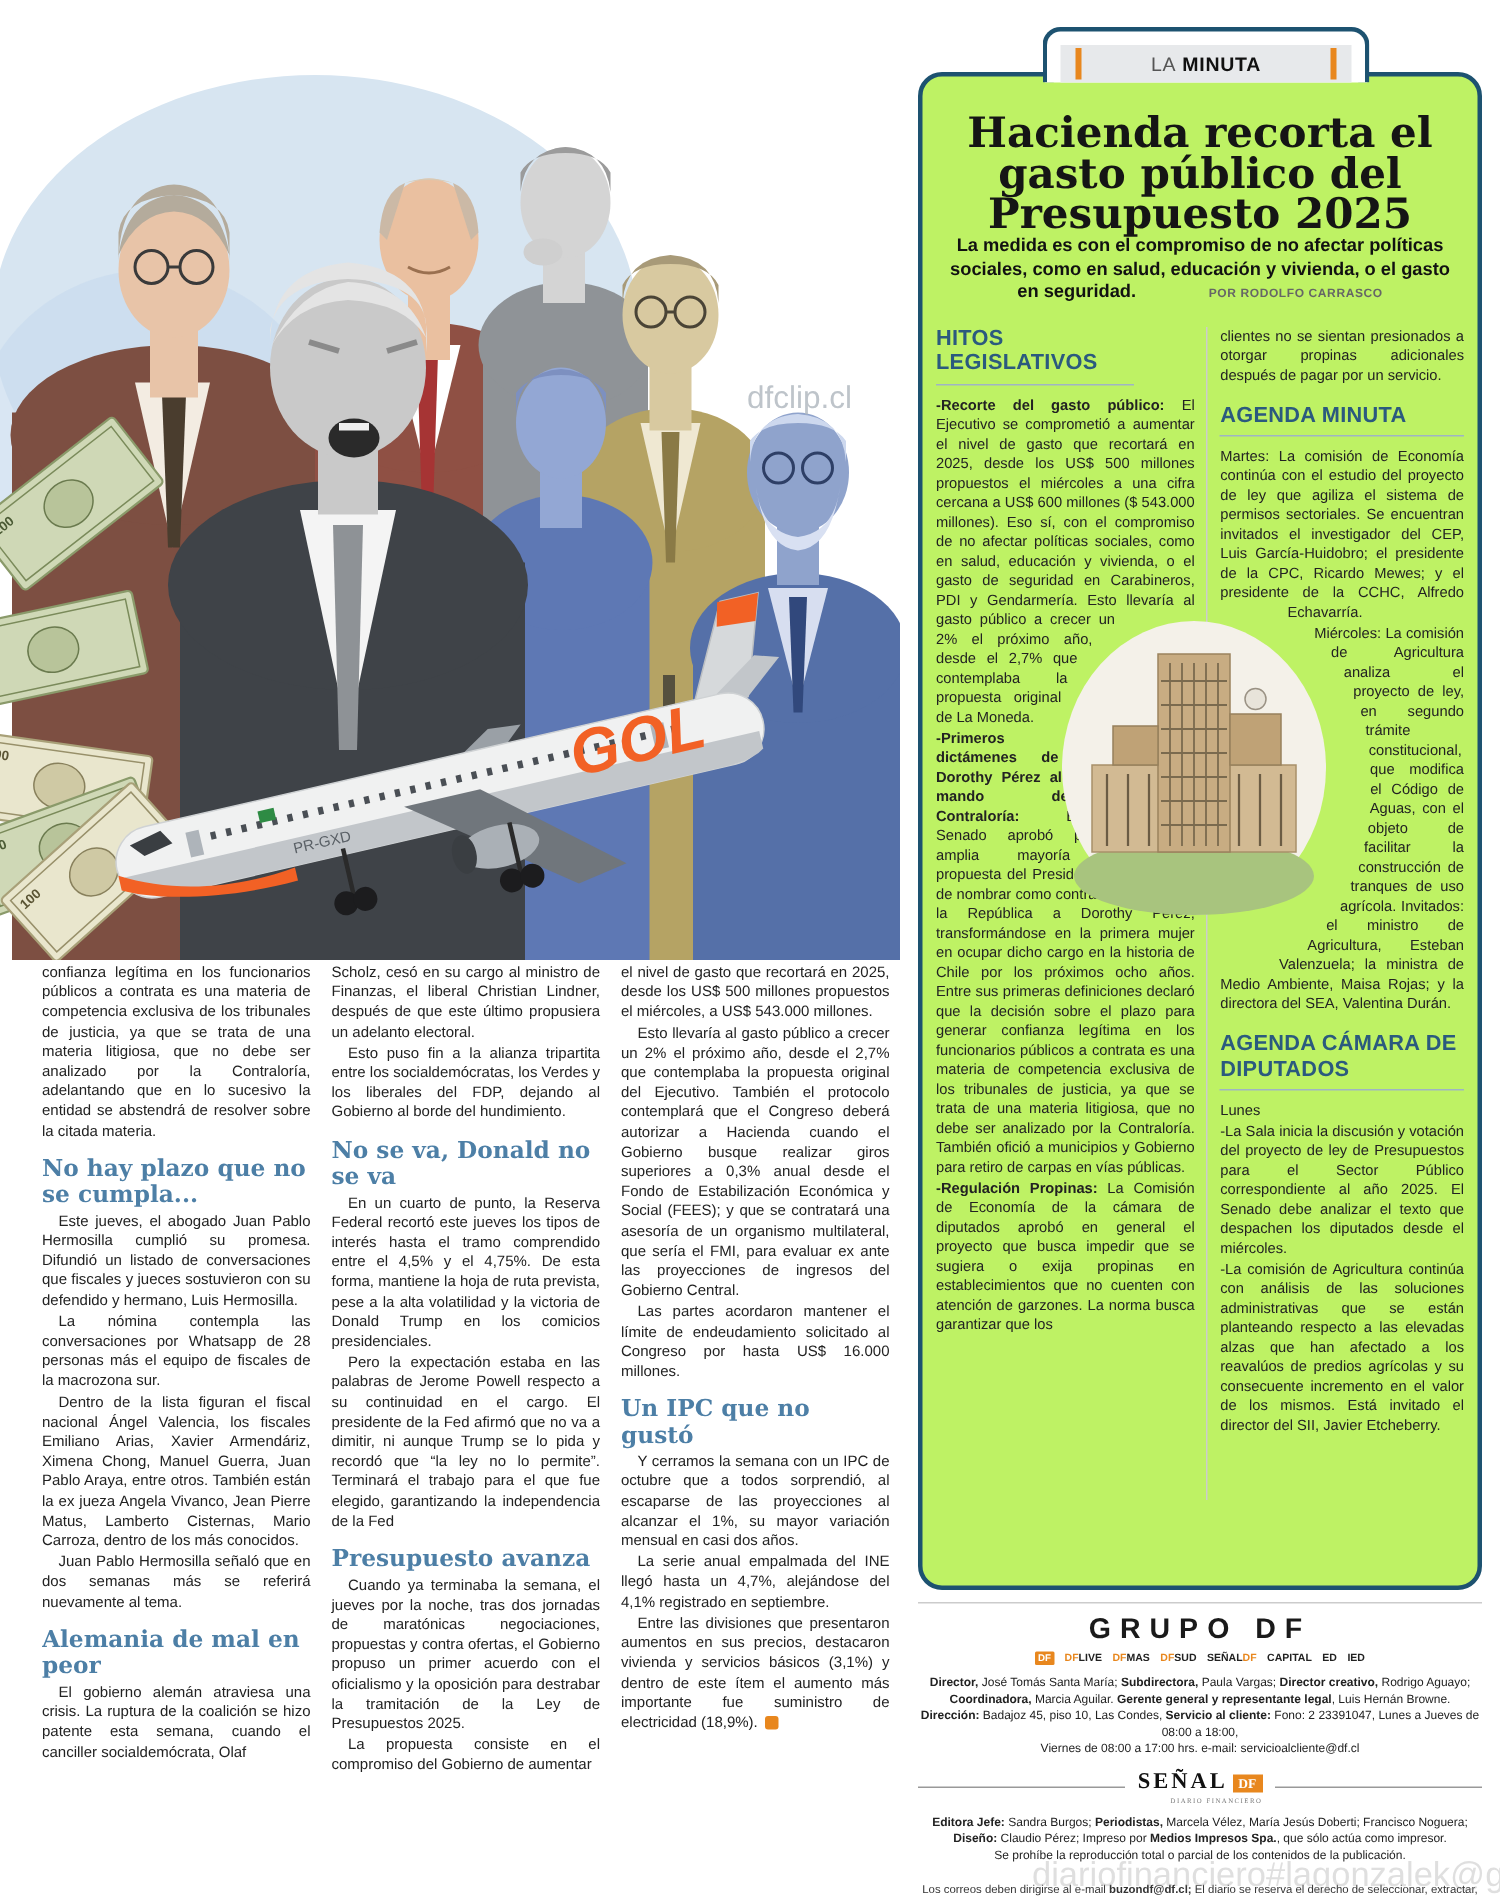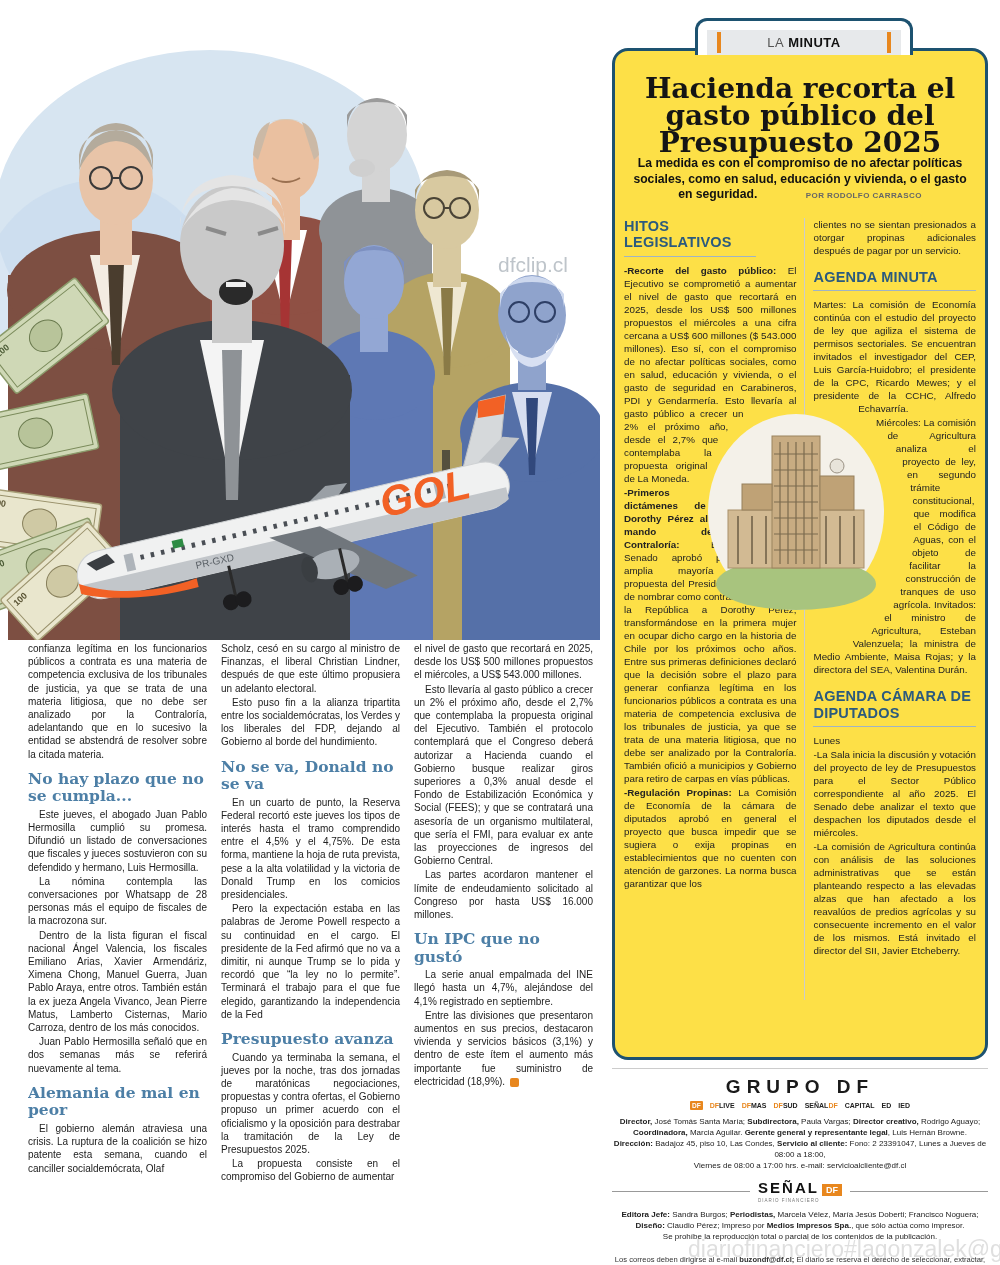"LA" #minuta { background: #fde047 -> #bef264 }
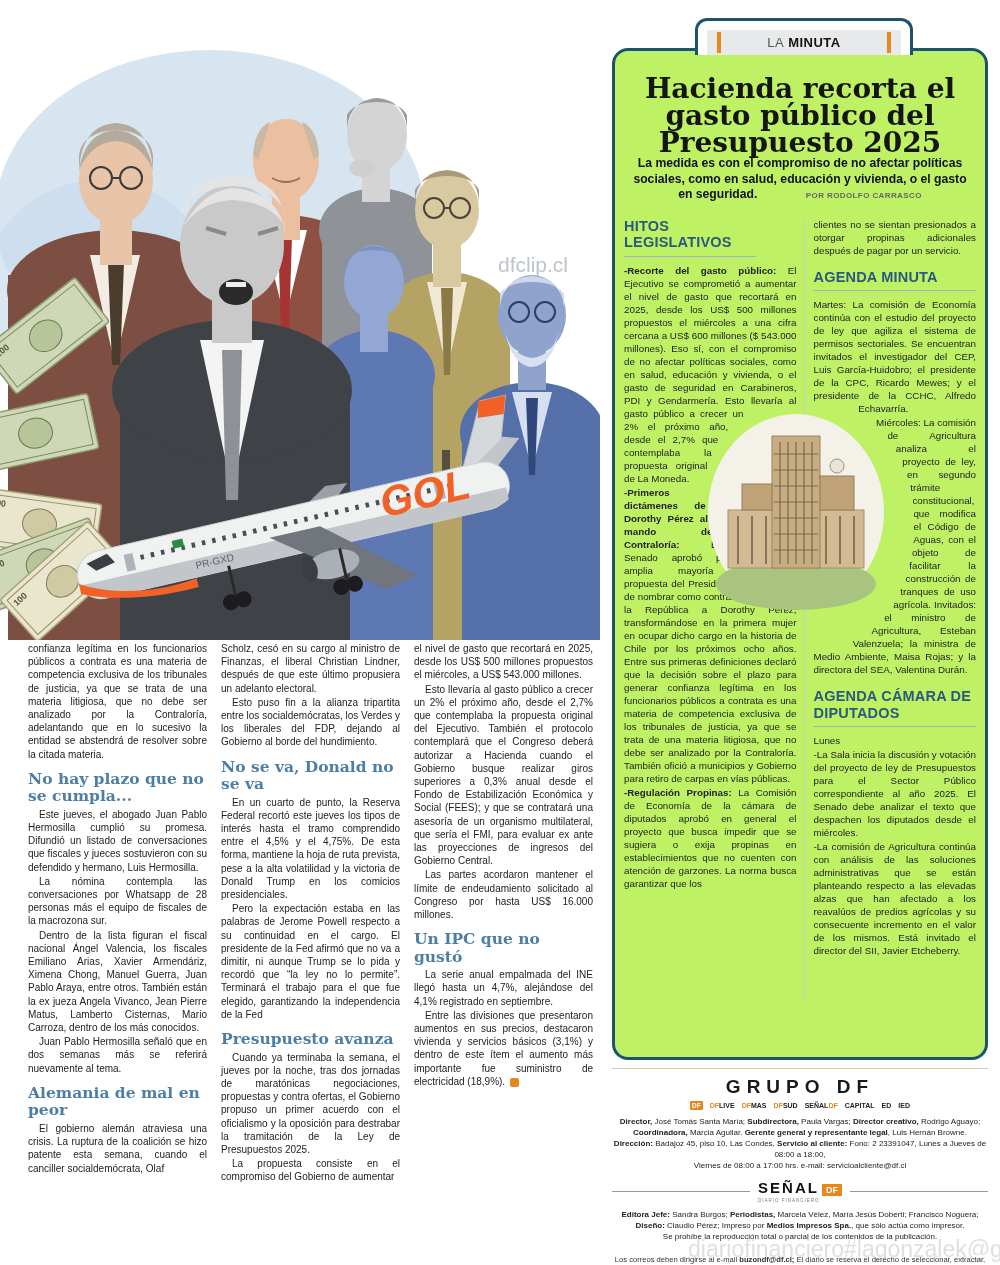"Y cerramos la semana con" p.ind { html: none -> <p>Y cerramos la semana con un IPC de octubre que a todos sorprendió, al escaparse de las proyecciones al alcanzar el 1%, su mayor variación mensual en casi dos años.</p> }
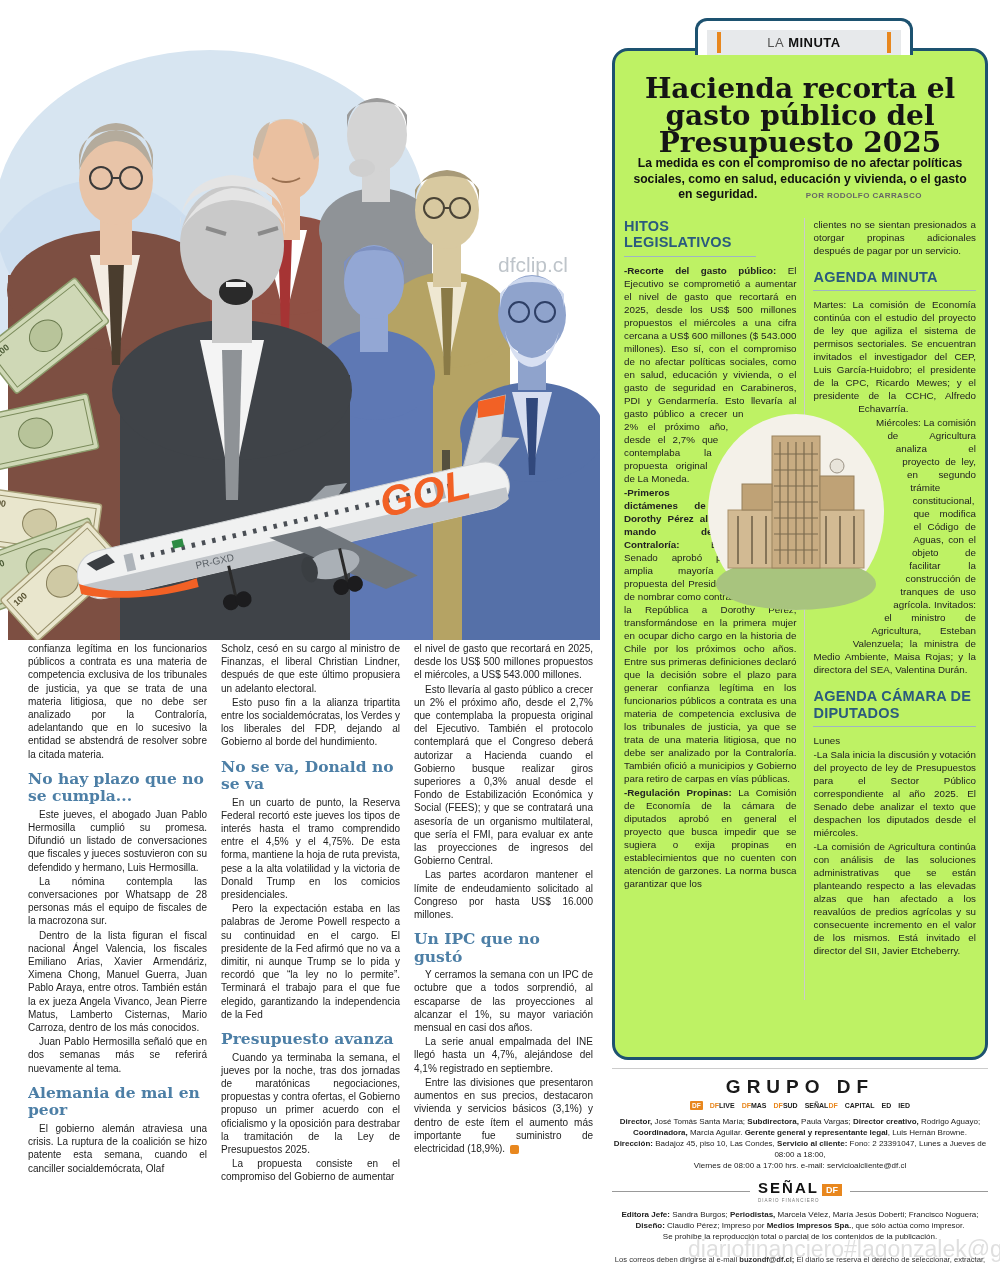"SEÑAL DF" .senal-logo { font-family: none -> Liberation Serif, serif; text-align: left -> right }
